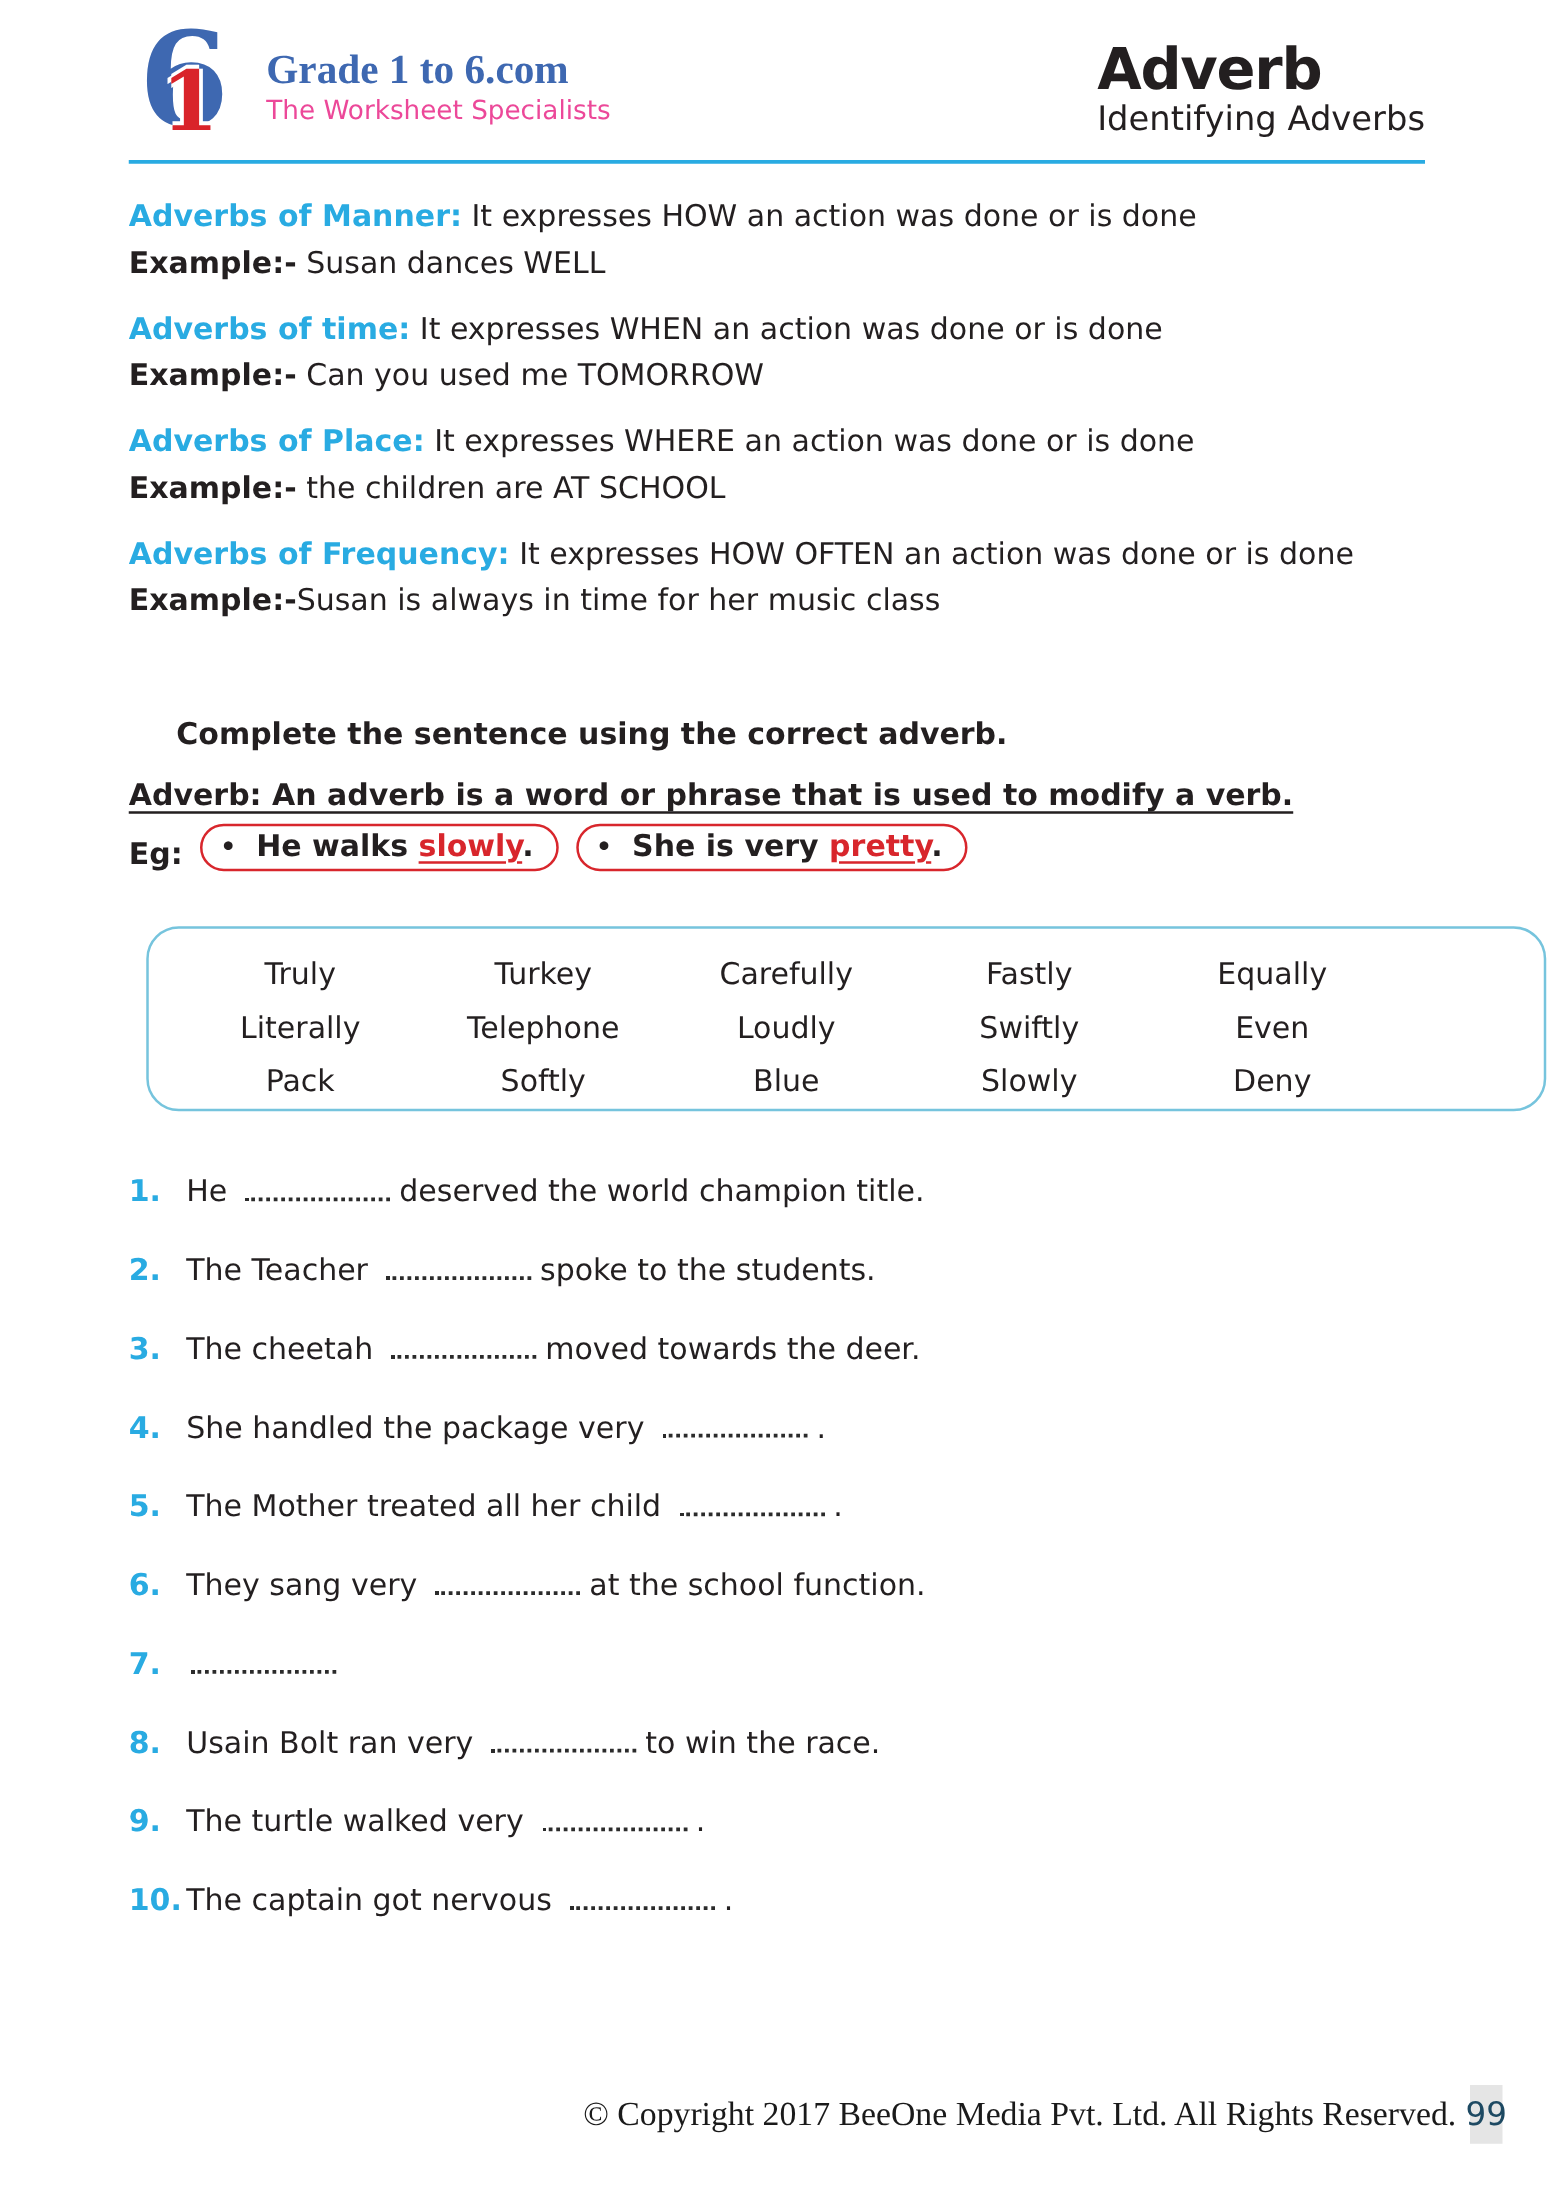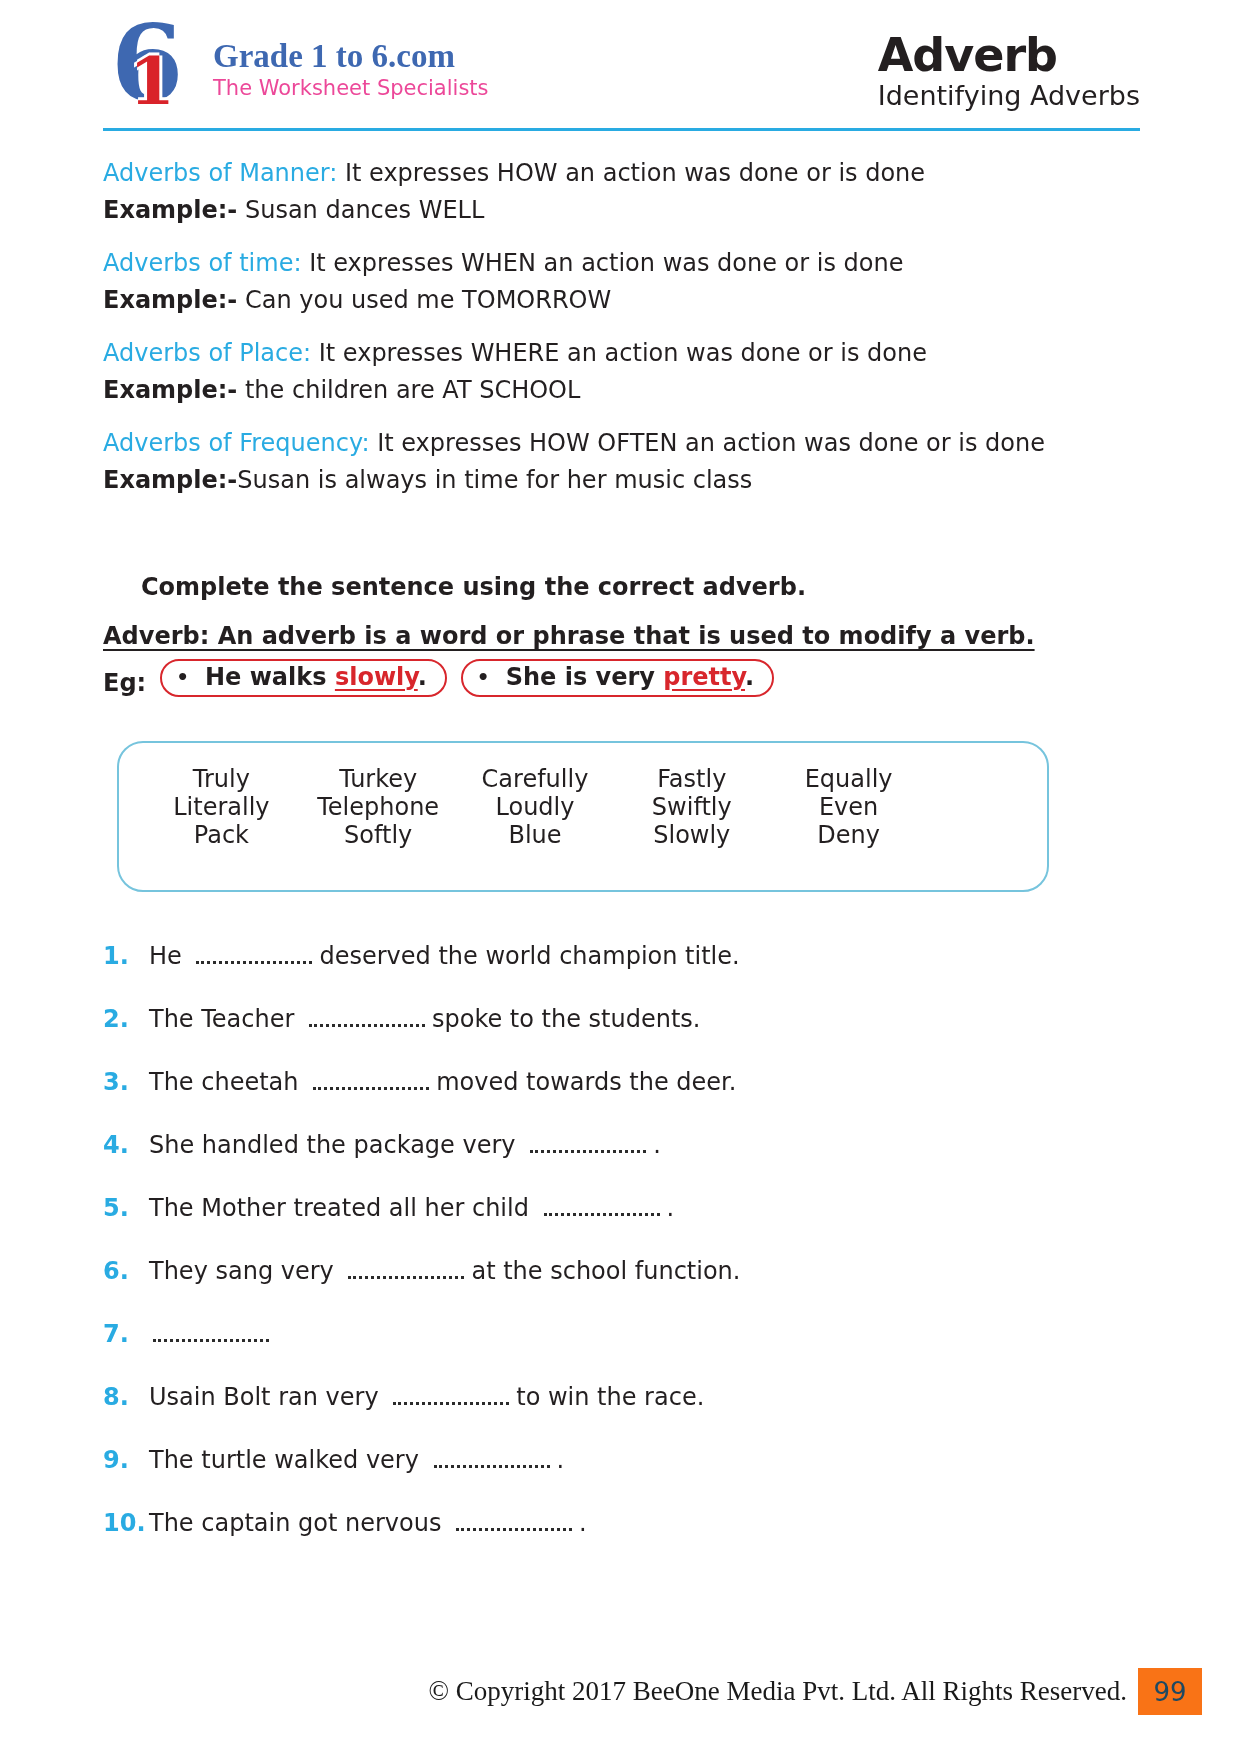"Adverbs of Manner:" .def-label { font-weight: normal -> bold }
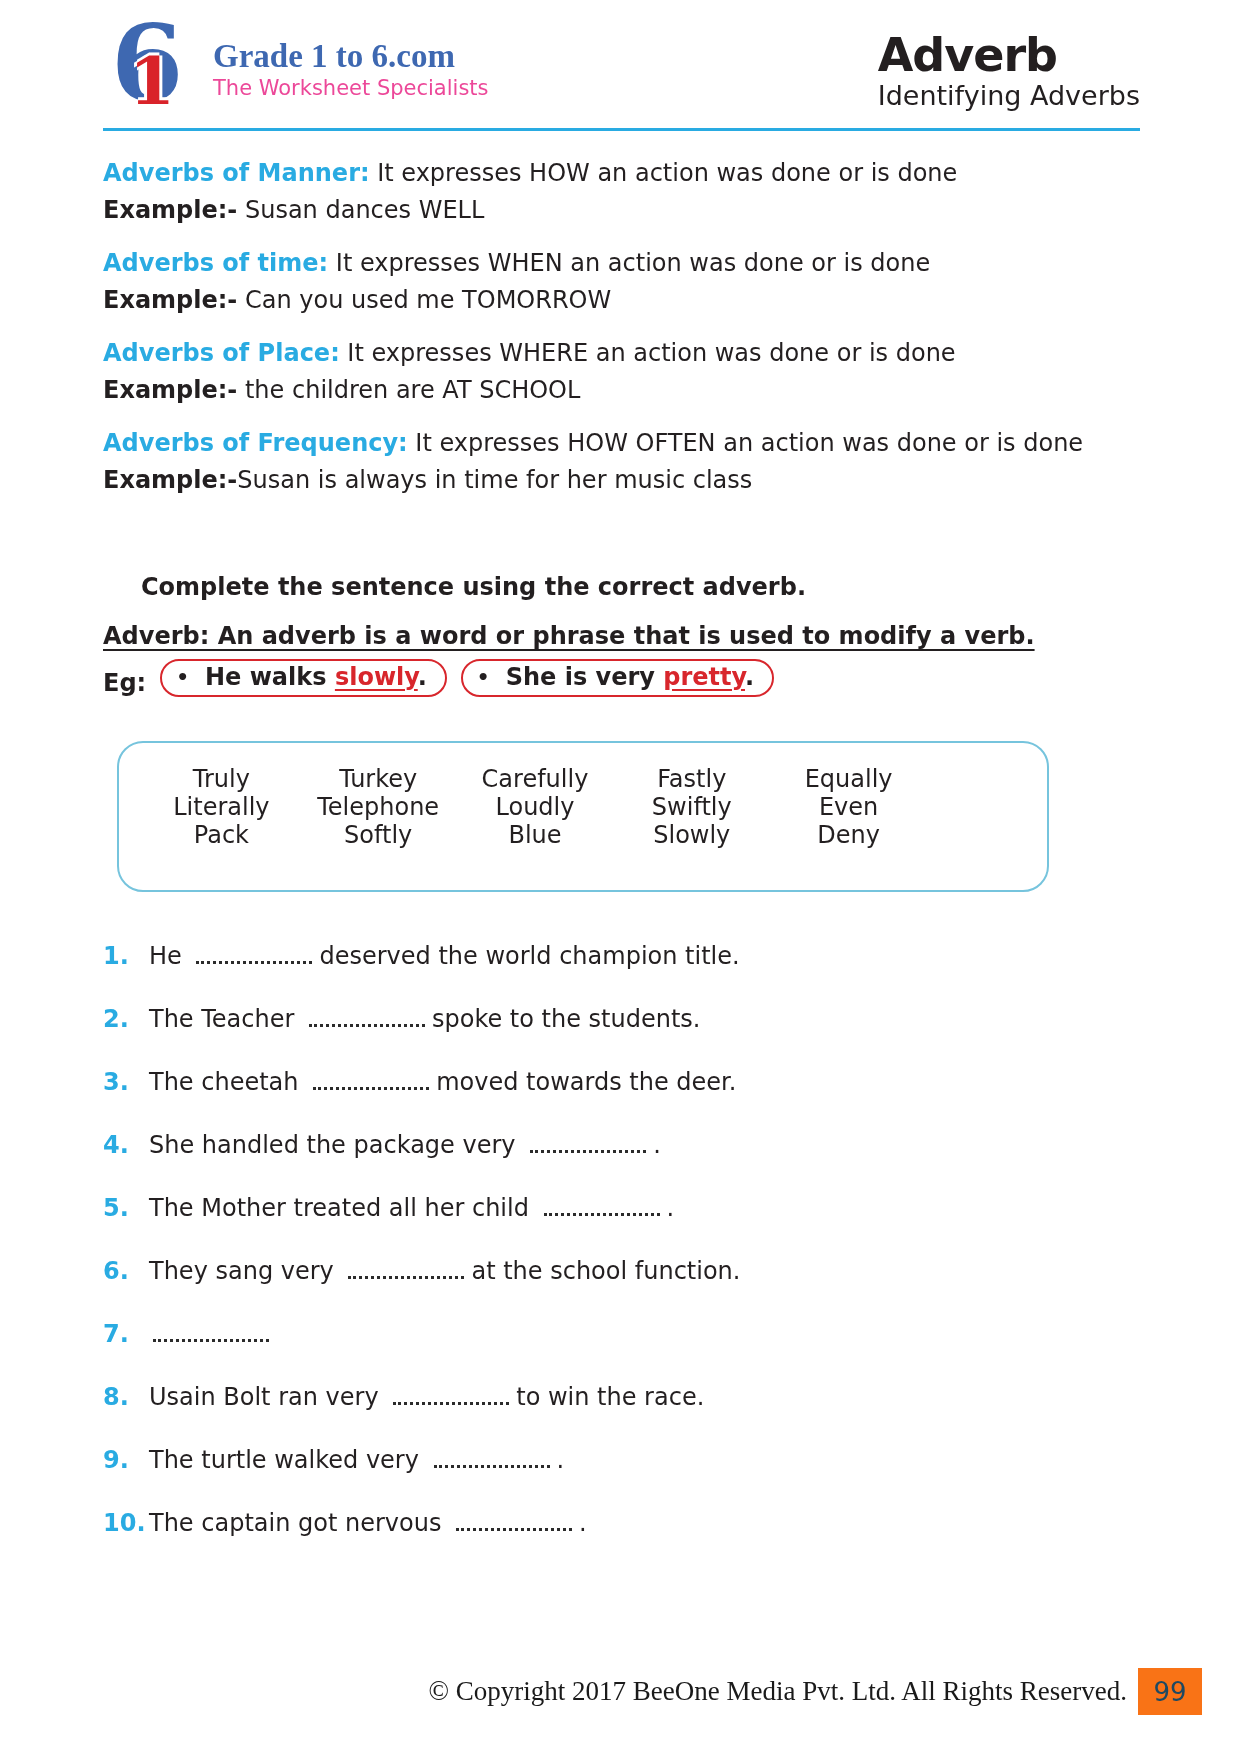"Truly" .word-bank { padding: 22px 120px 41px 24px -> 22px 120px 8px 24px; row-gap: none -> 15px; width: 932px -> 1120px }
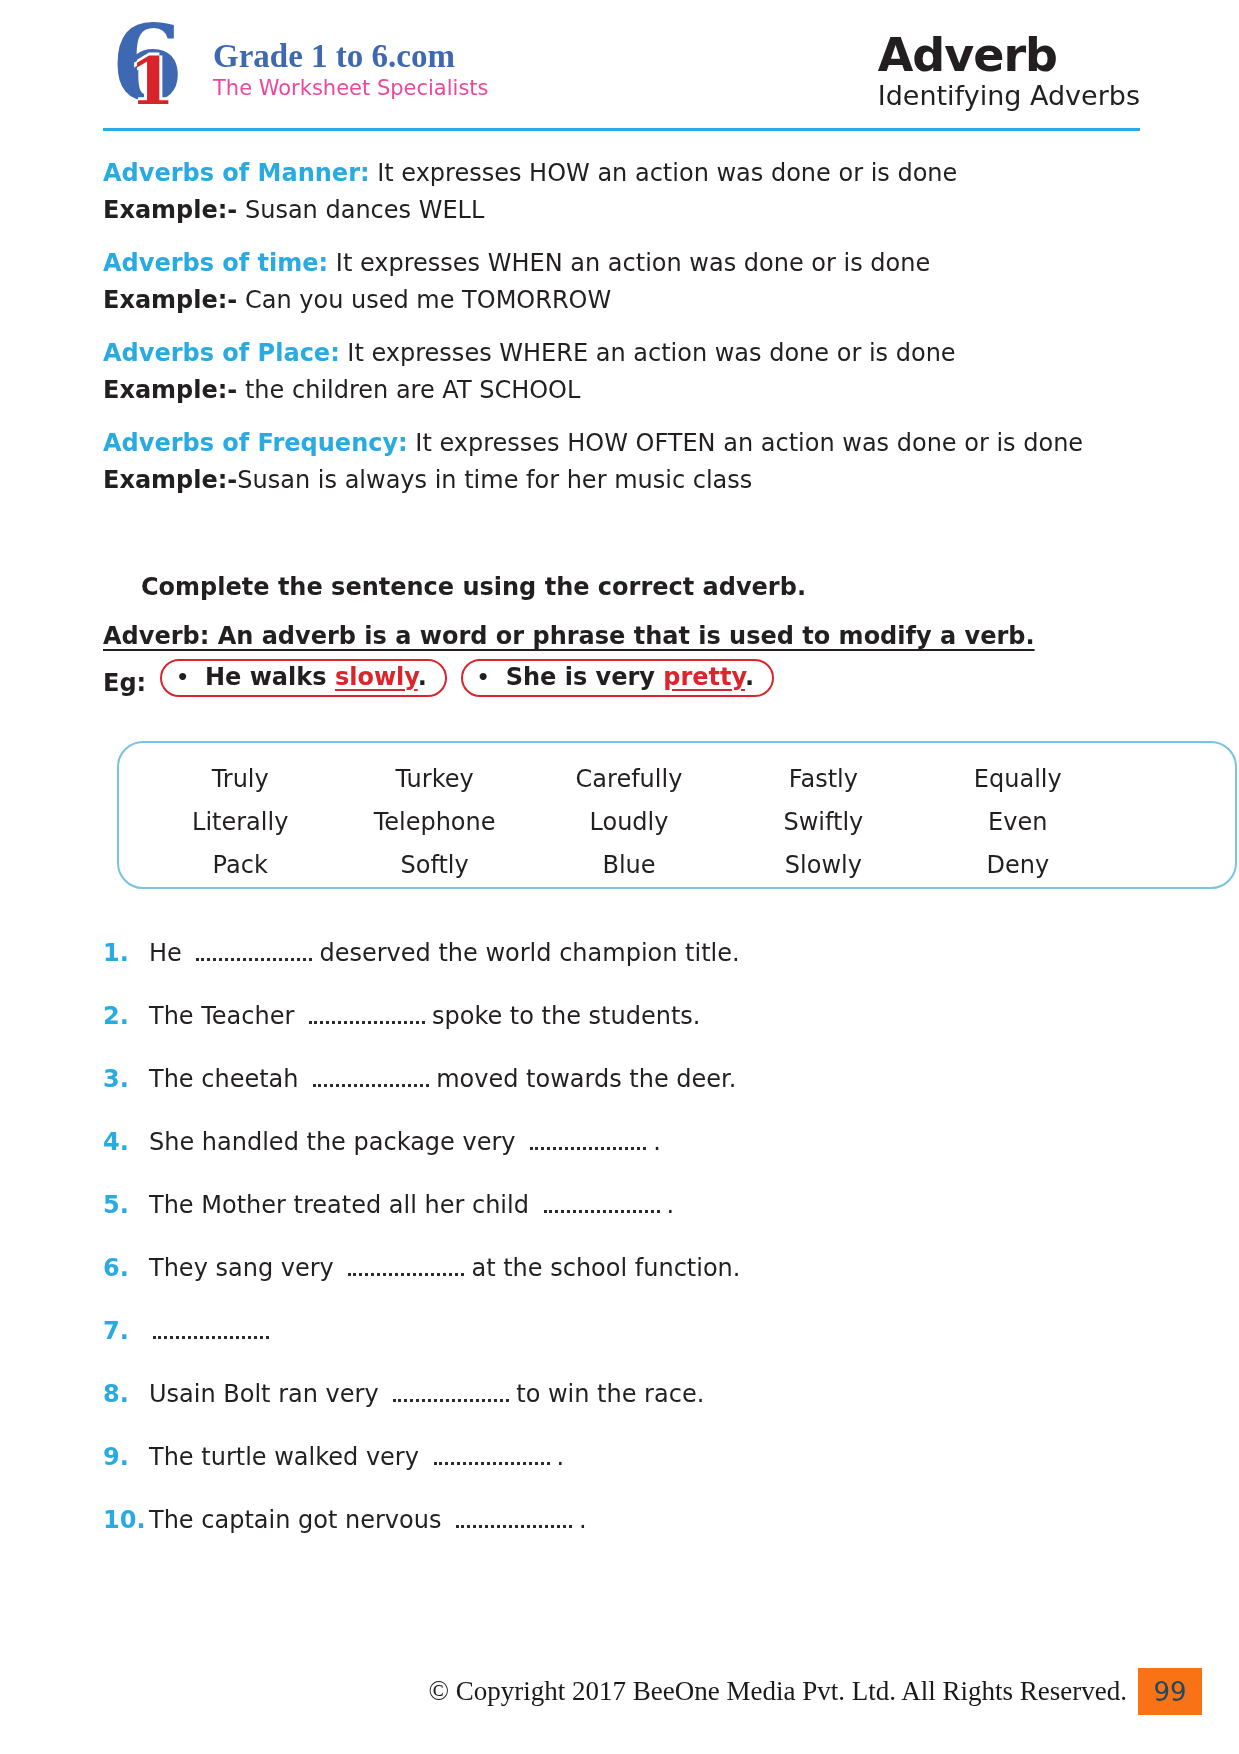"99" .page-badge { background: #f97316 -> #e5e5e5; width: 64px -> 26px }
